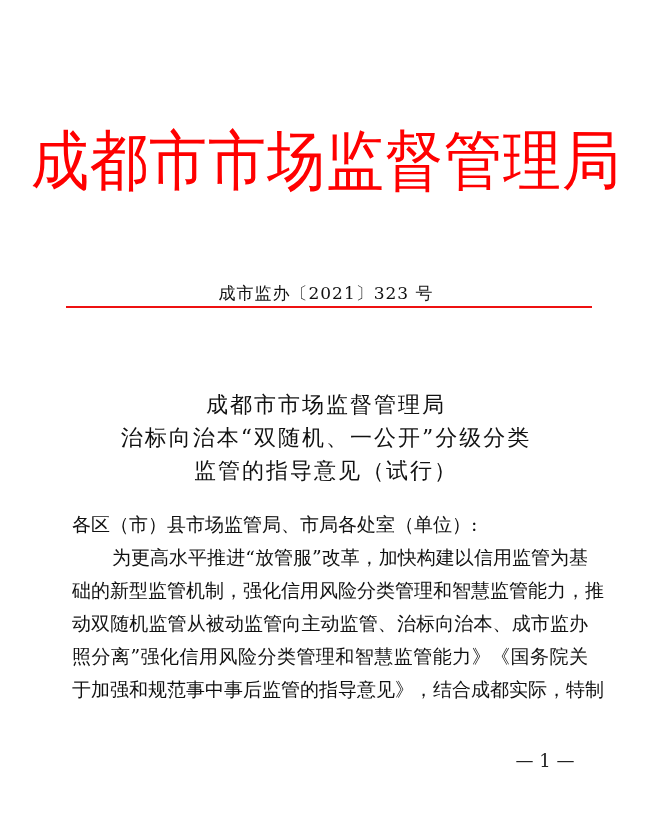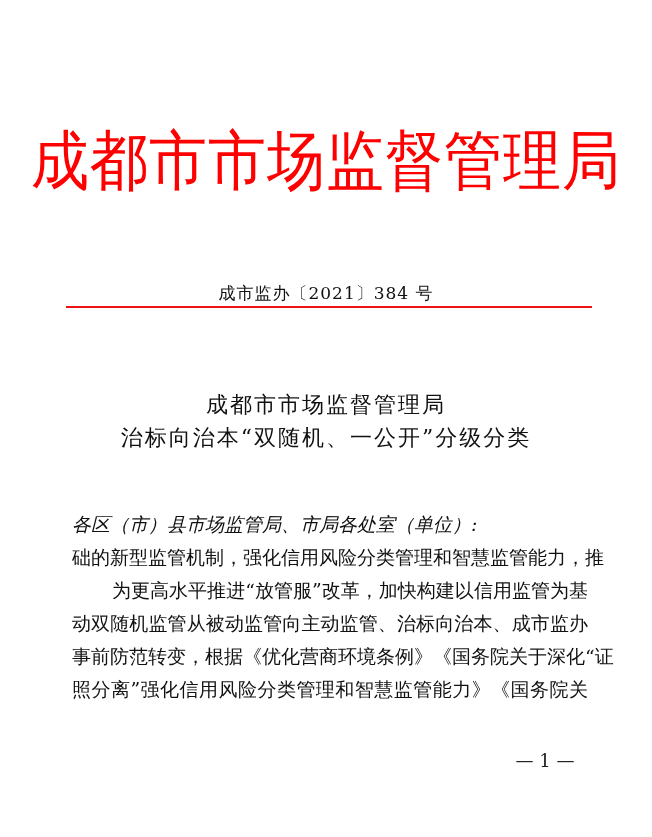"成市监办〔2021〕384 号" div.docnum { text: 384 -> 323 }
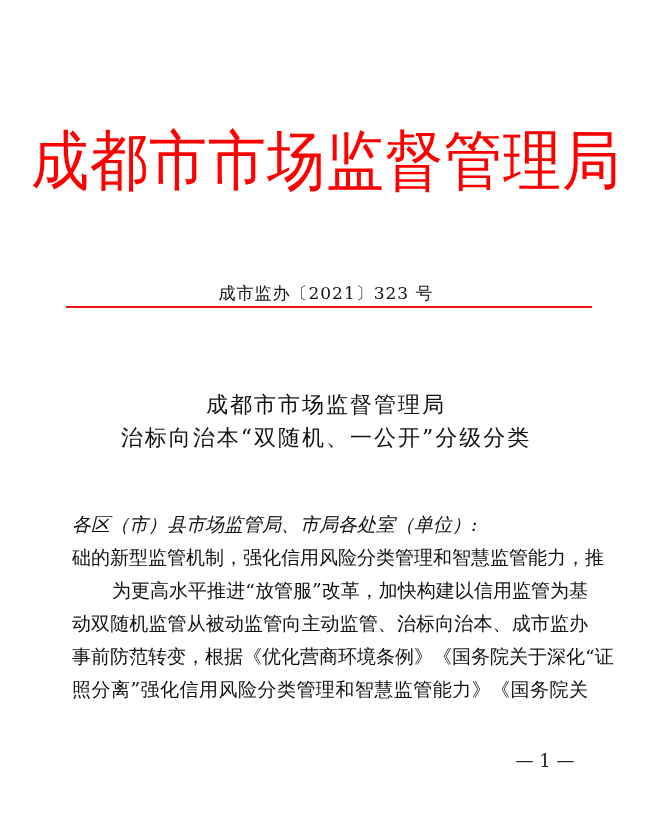"监管的指导意见（试行）" div { html: none -> <div>监管的指导意见（试行）</div> }
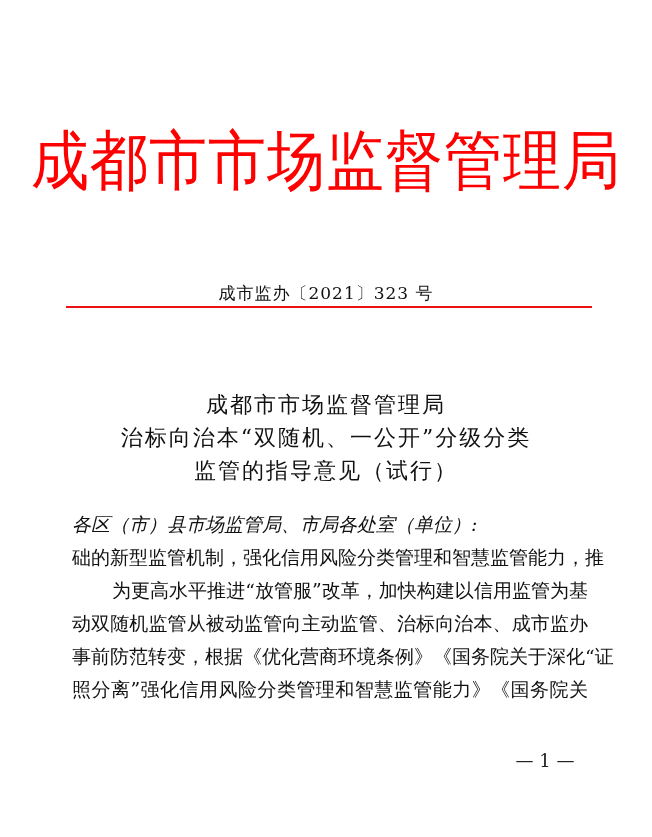"各区（市）县市场监管局、市局各处室（单位）:" .body-text .line.salutation { font-style: italic -> none }
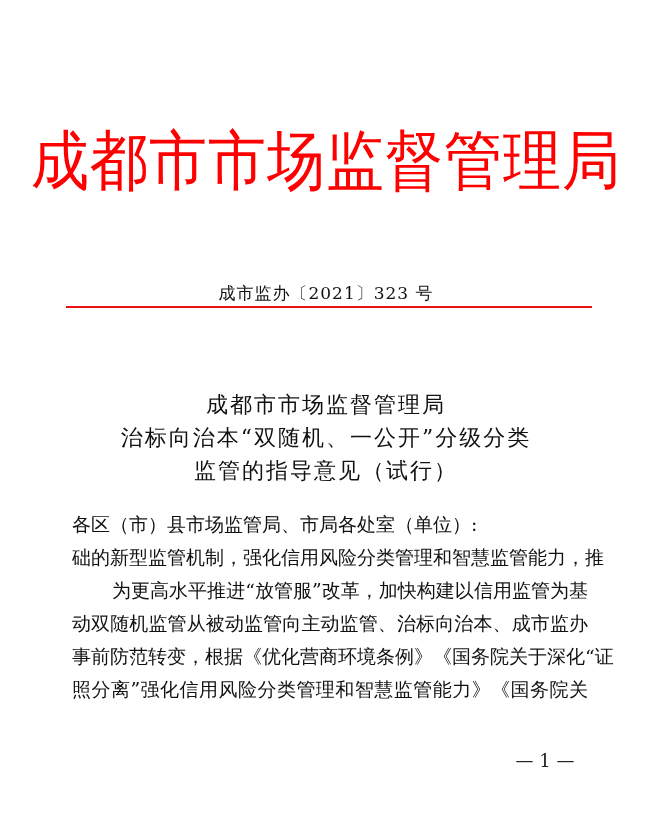"础的新型监管机制，强化信用风险分类管理和智慧监管能力，推" span.line { order: before "为更高水平推进“放管服”改革，加快构建以信用监管为基" -> after "为更高水平推进“放管服”改革，加快构建以信用监管为基" }
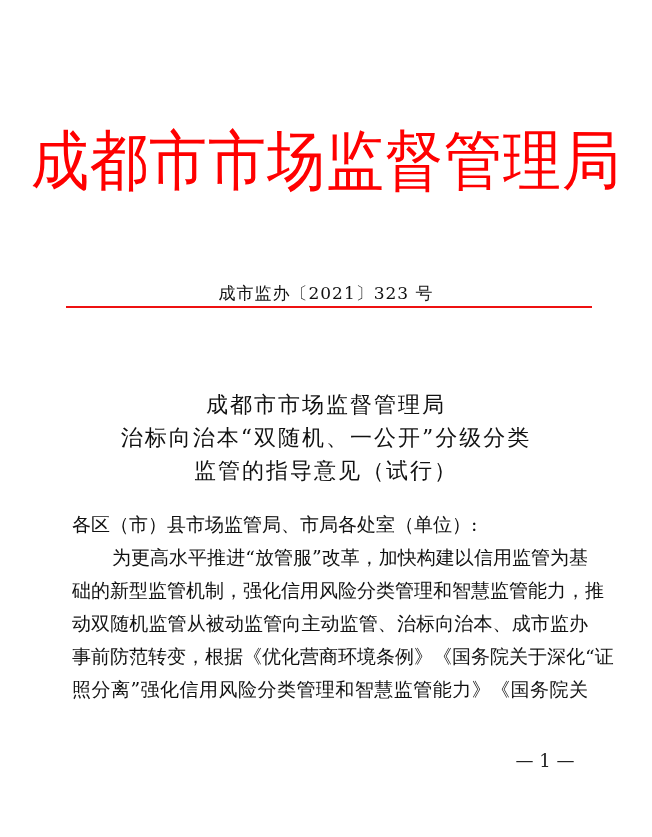"事前防范转变，根据《优化营商环境条例》《国务院关于深化“证" span.line { html: <span>事前防范转变，根据《优化营商环境条例》《国务院关于深化“证</span> -> none }
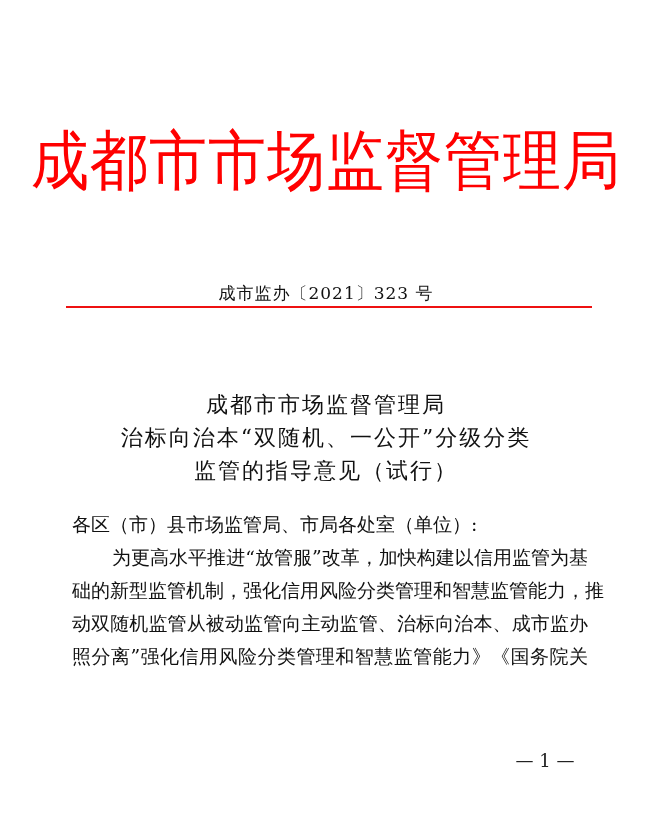"于加强和规范事中事后监管的指导意见》，结合成都实际，特制" span.line { html: none -> <span>于加强和规范事中事后监管的指导意见》，结合成都实际，特制</span> }
